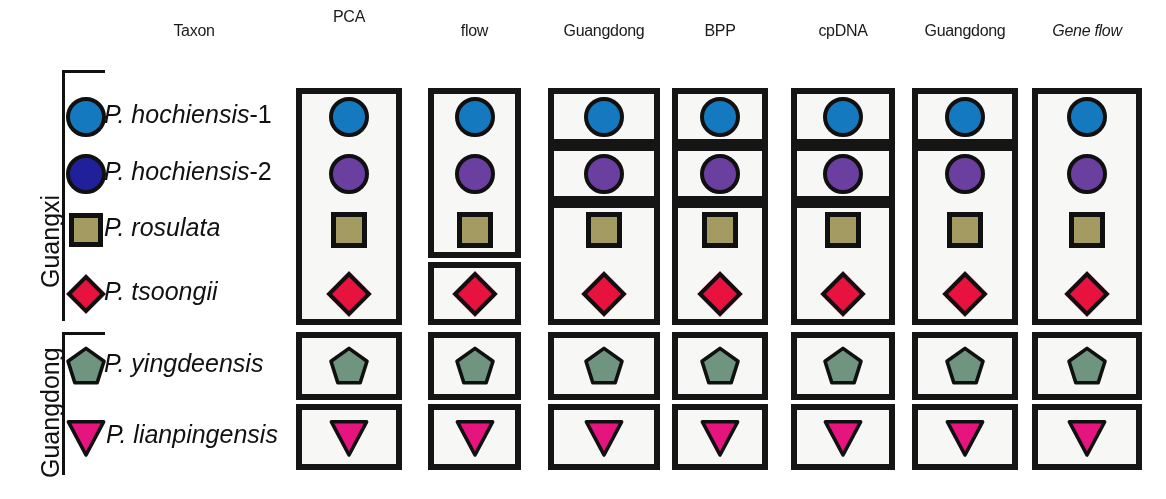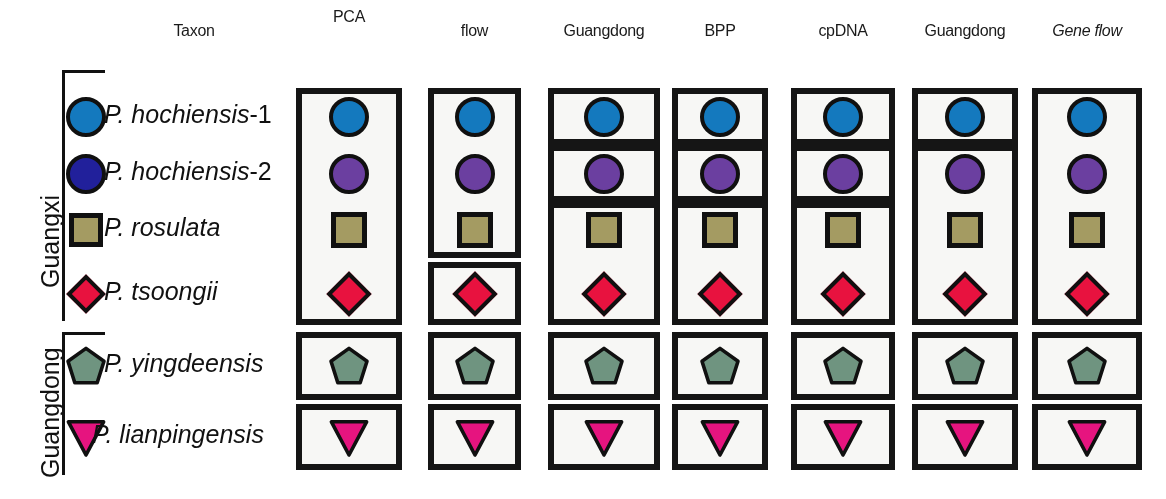"P. lianpingensis" div.tx { left: 92px -> 106px }
